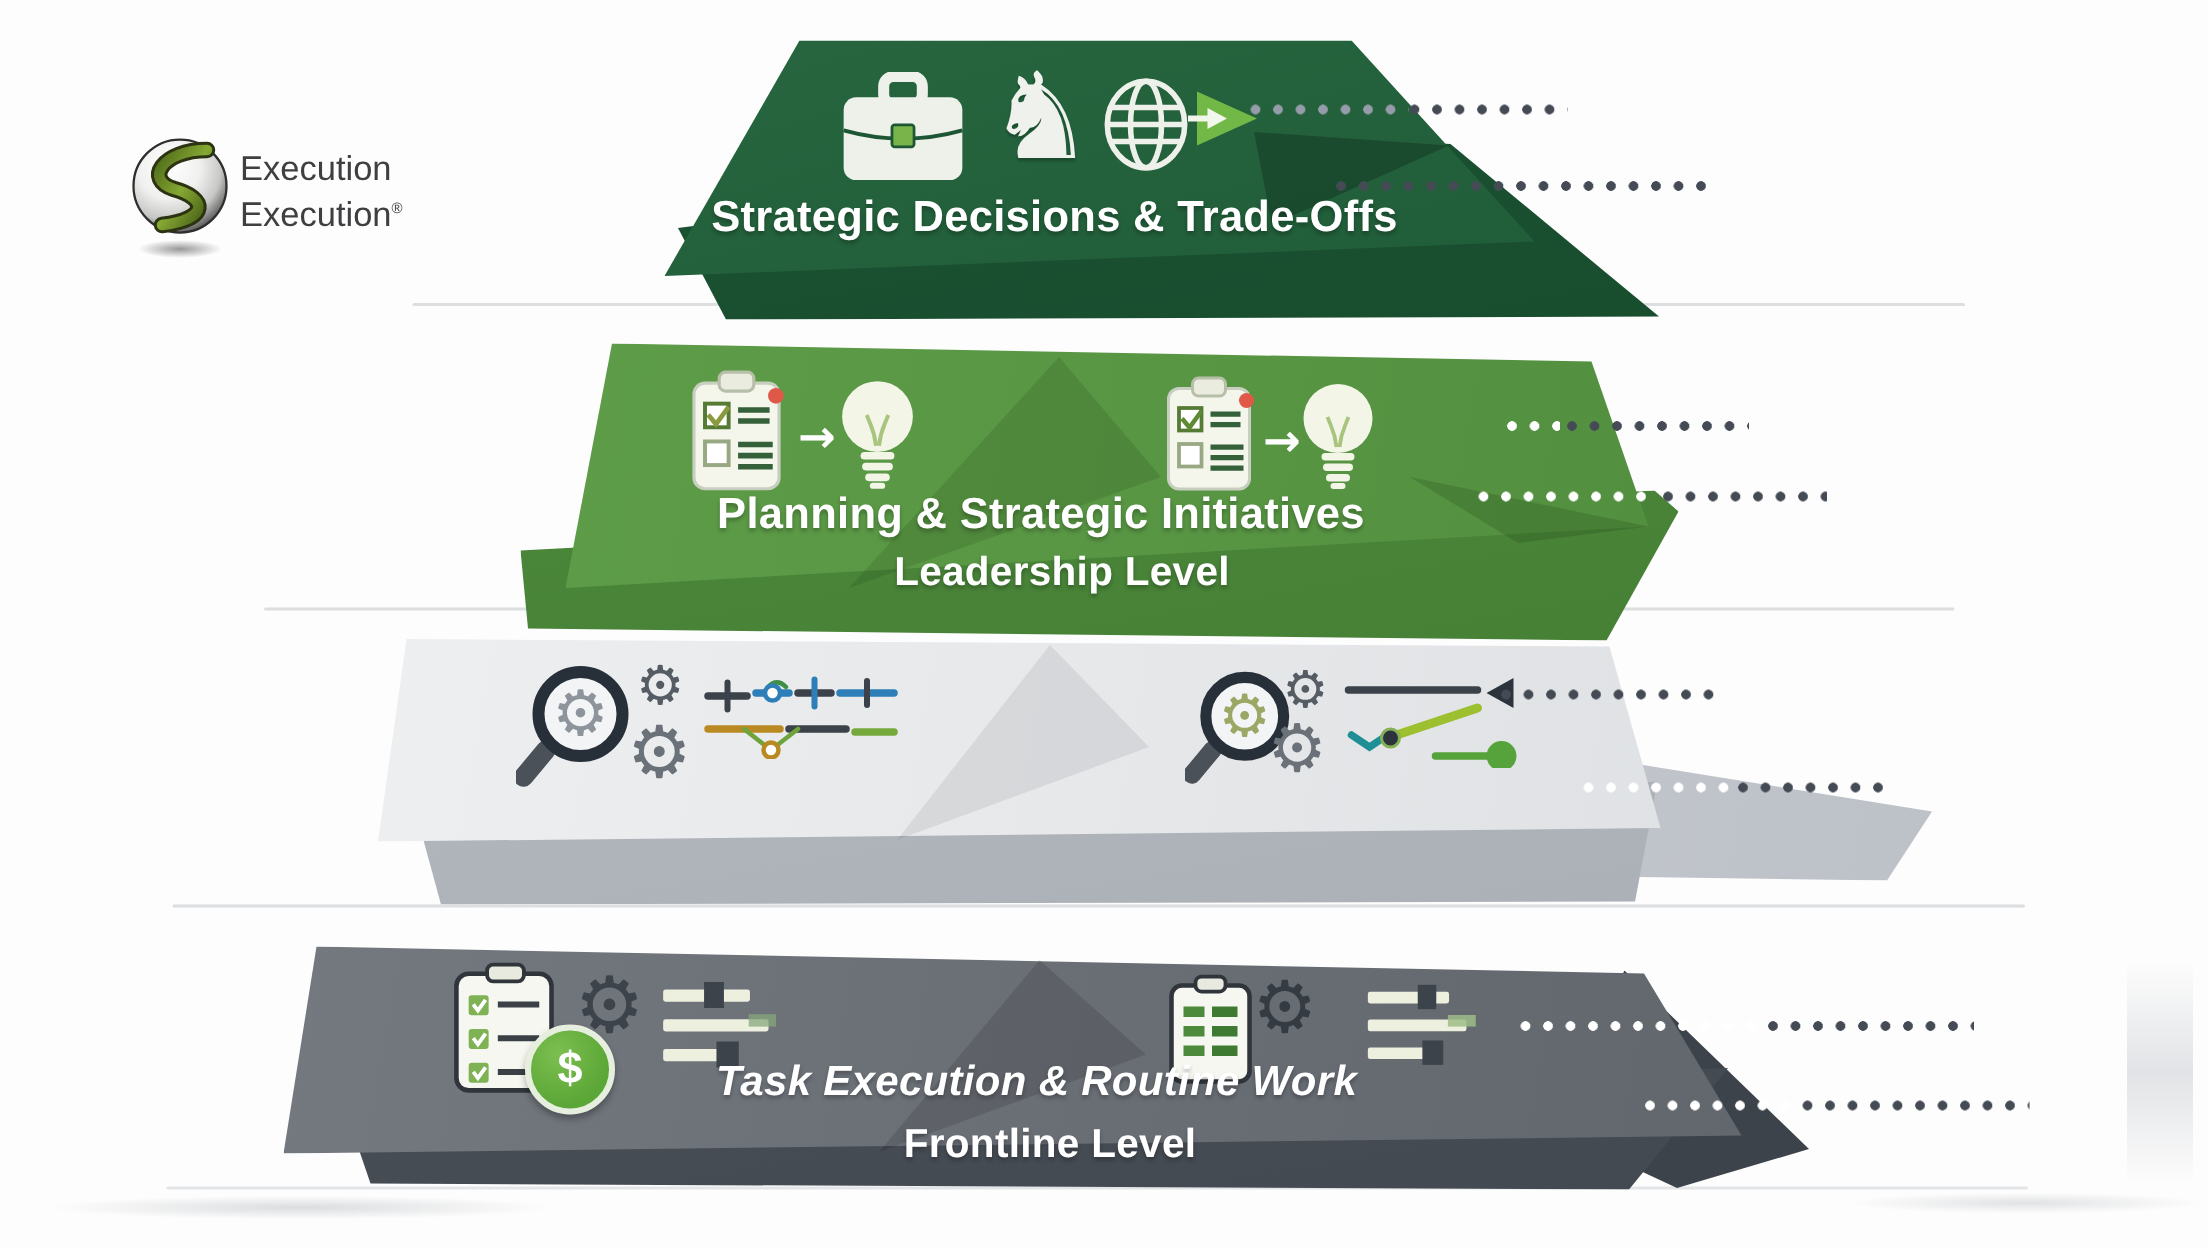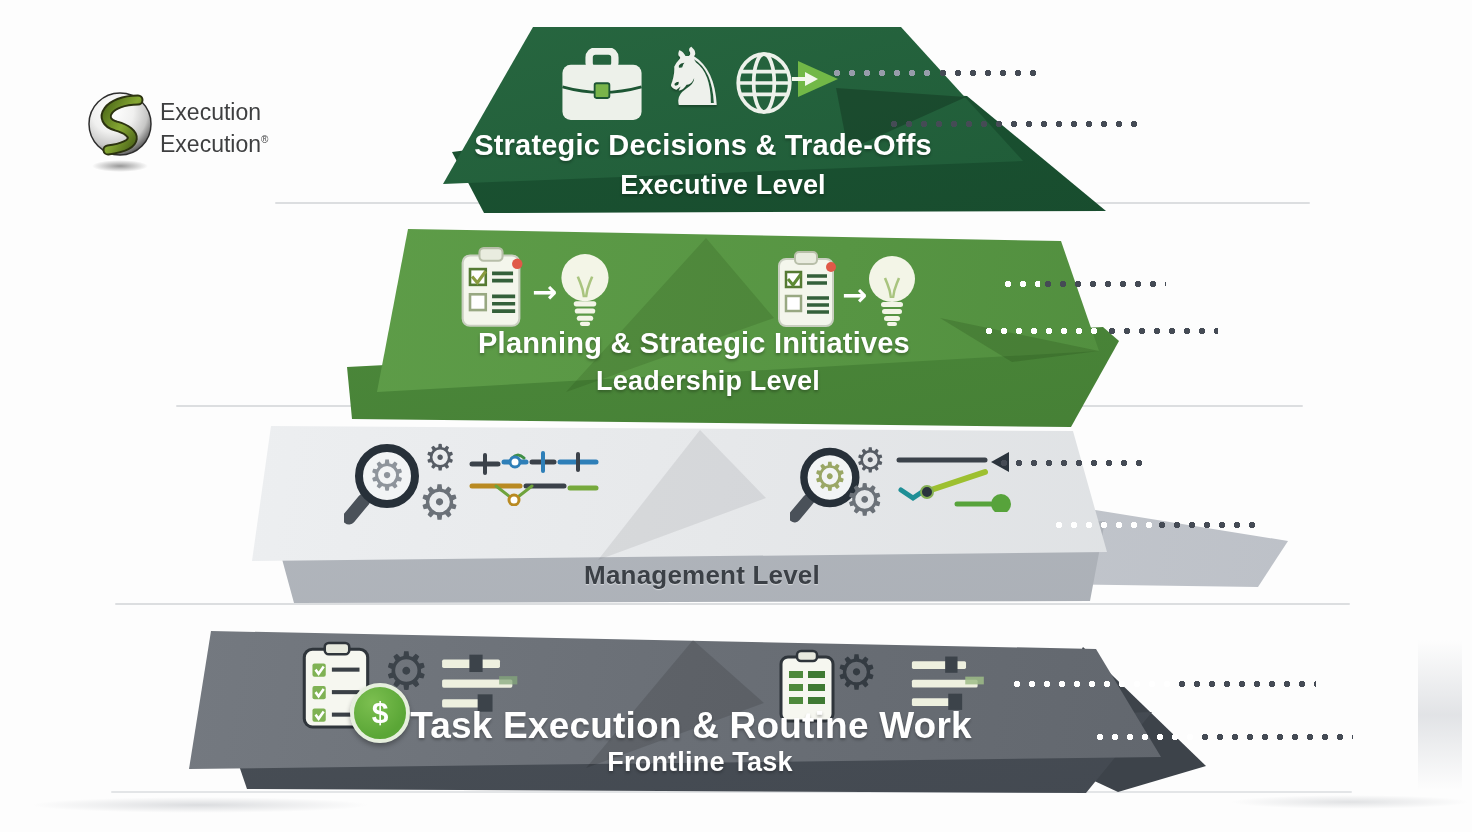"Executive Level" div.ttl { html: <div>Executive Level</div> -> none }
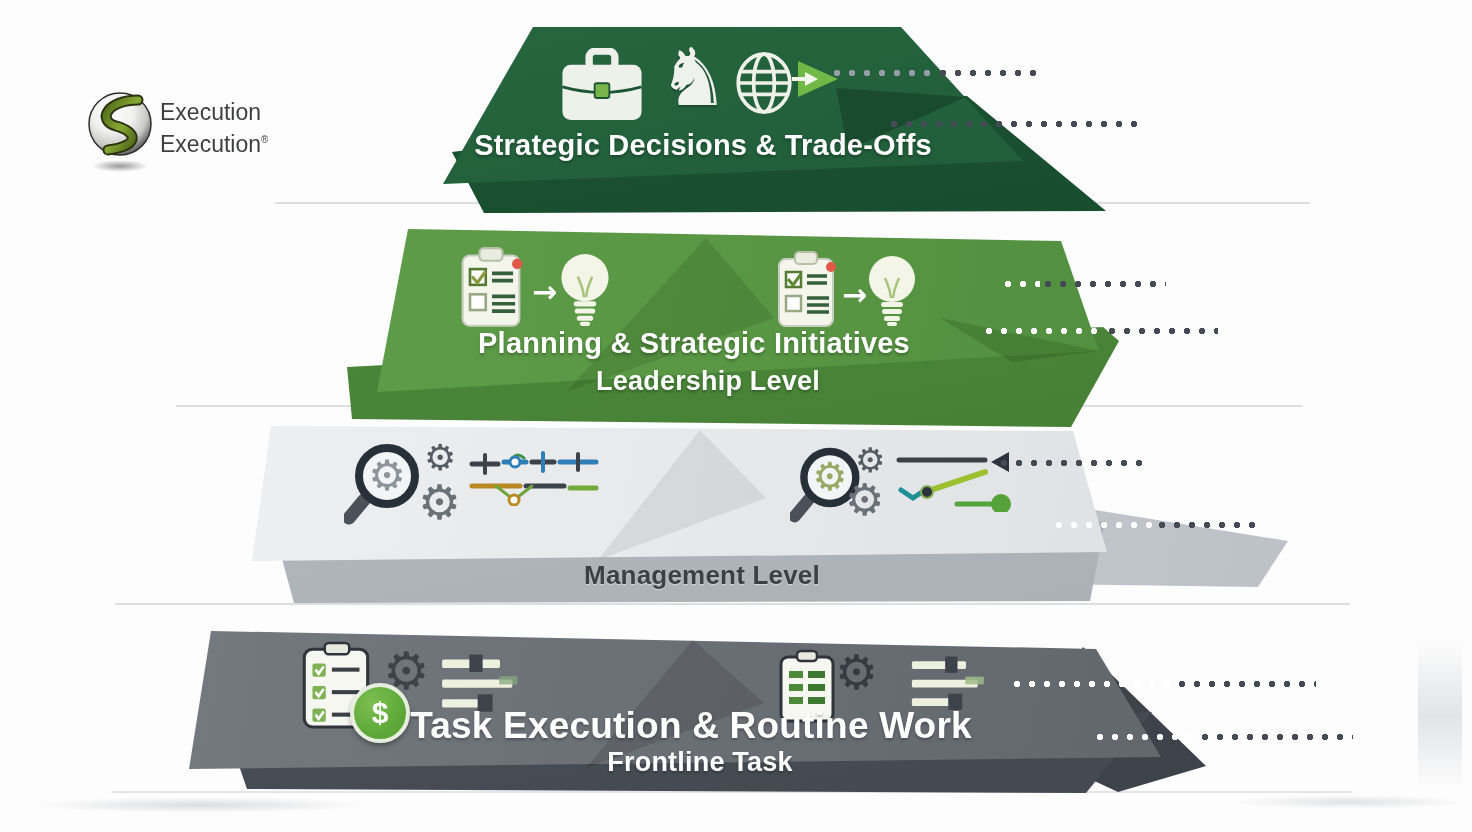"Management Level" div.ttl { html: <div>Management Level</div> -> none }
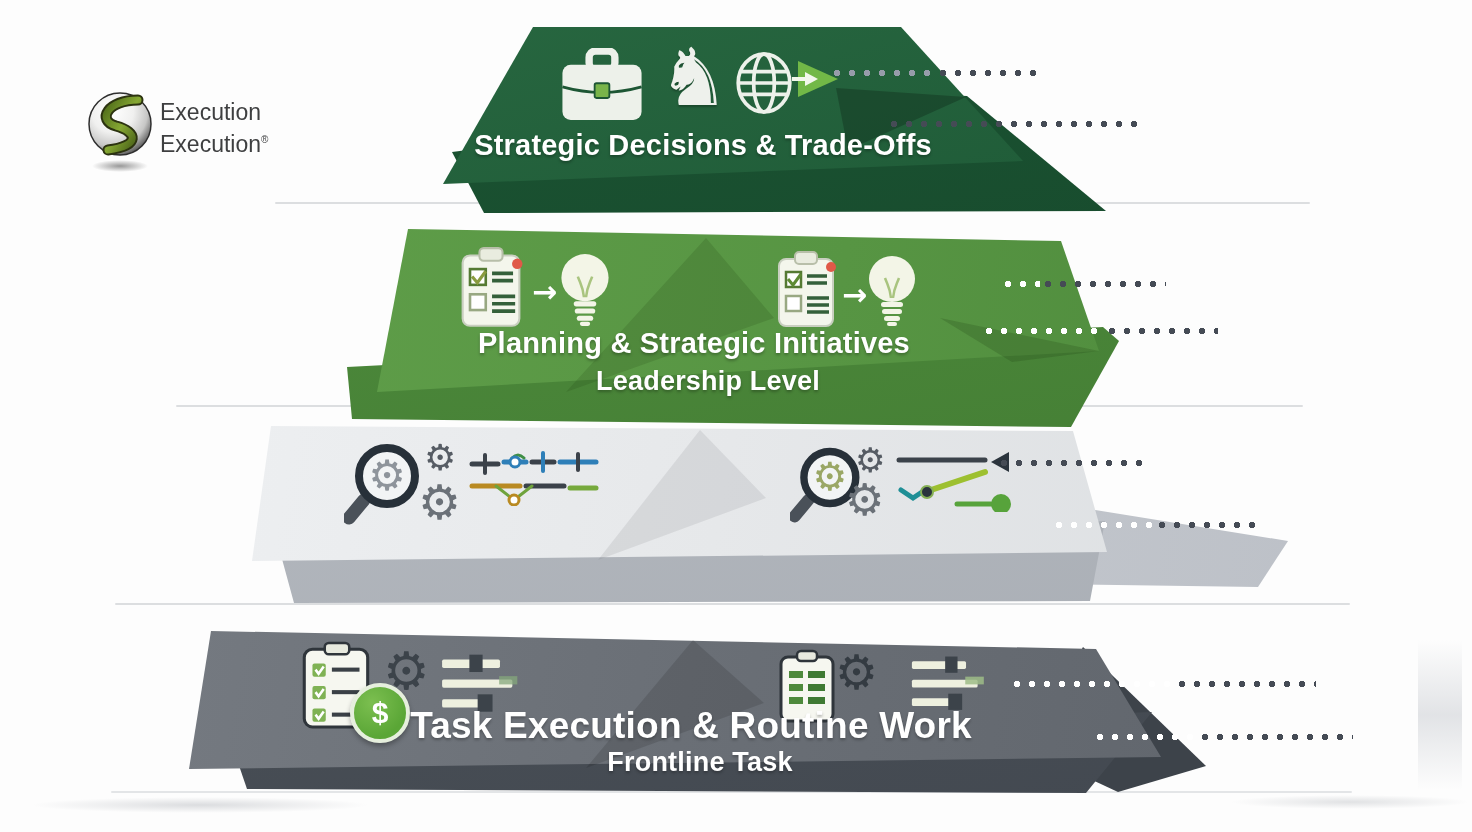"Task Execution & Routine Work" #t4 { font-size: 37px -> 28px; font-style: none -> italic }
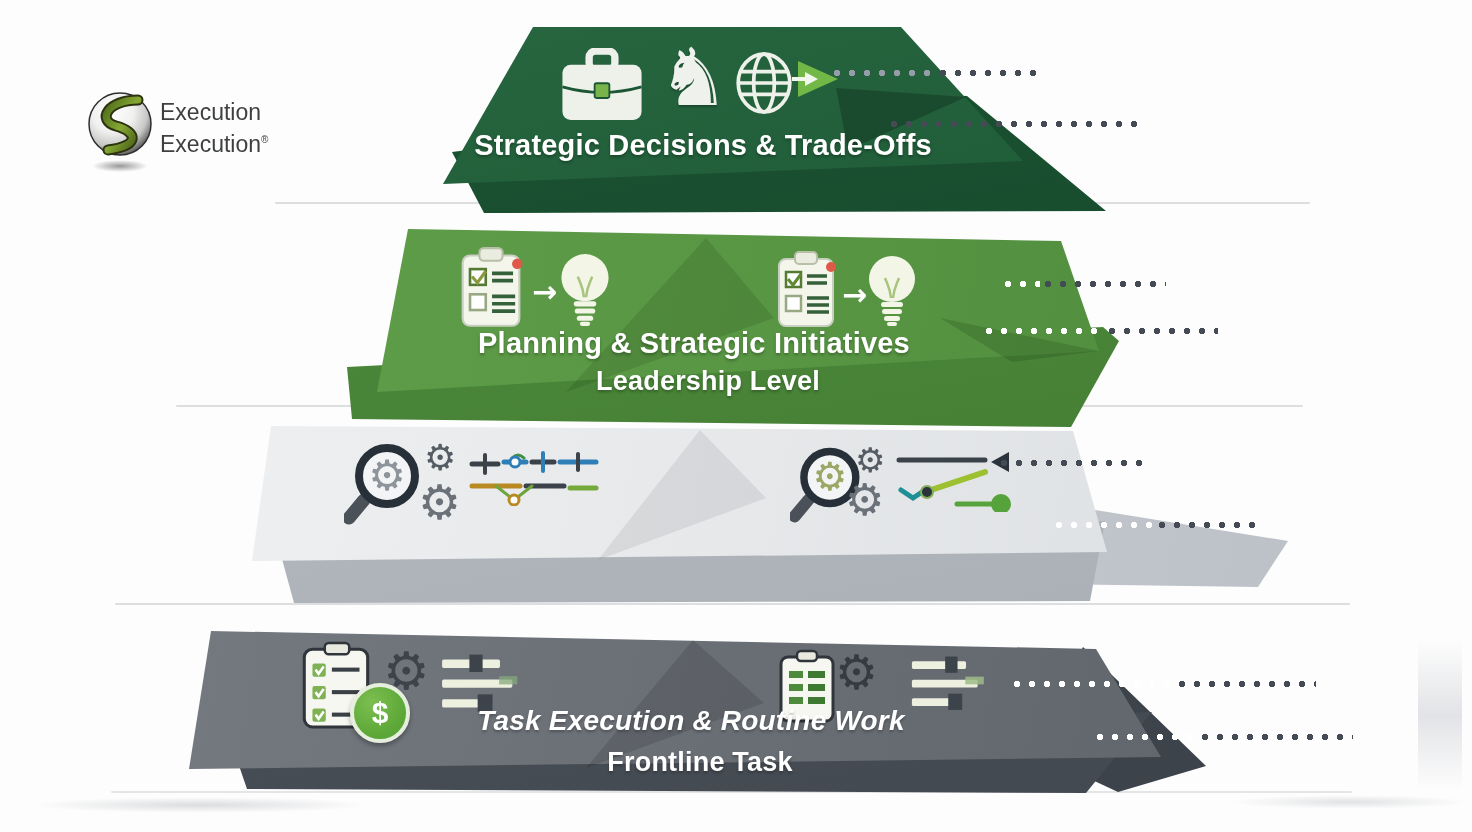"Frontline Task" div.ttl { text: Task -> Level }
